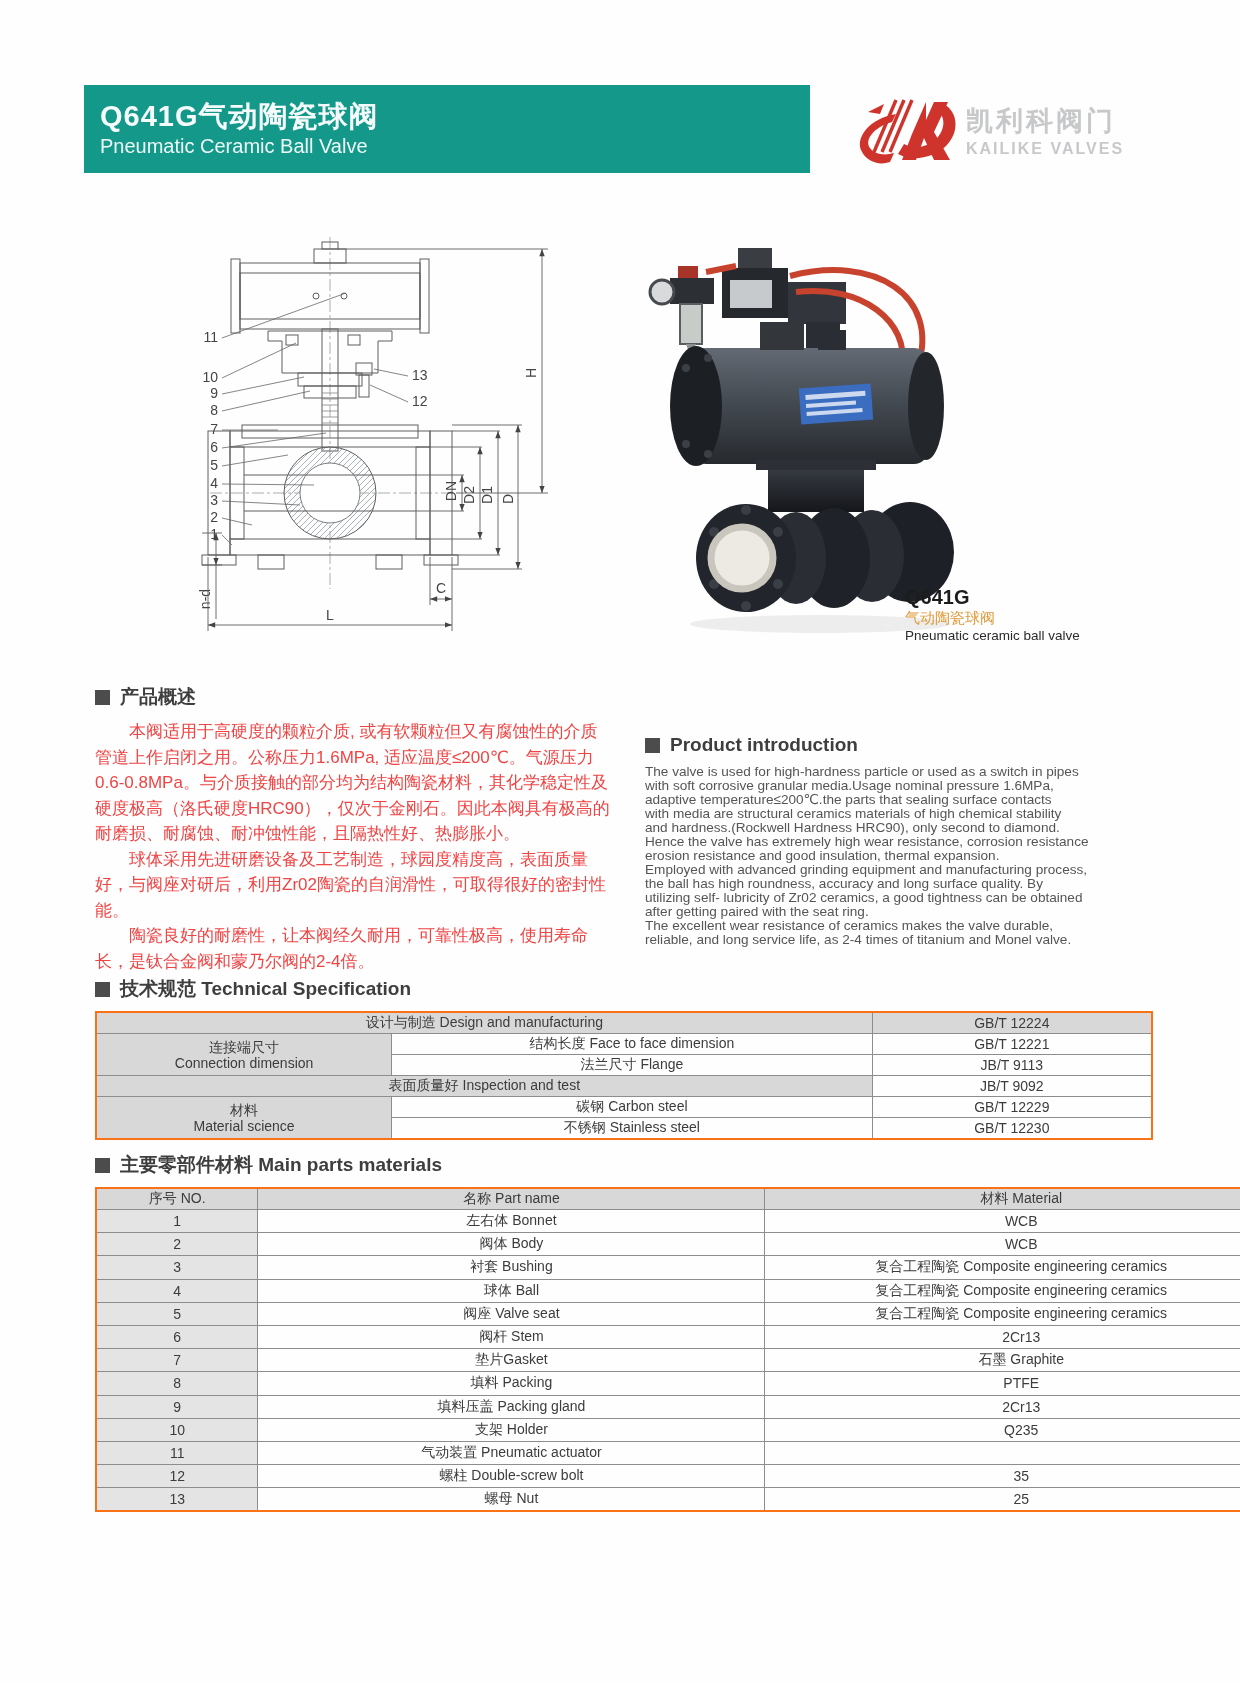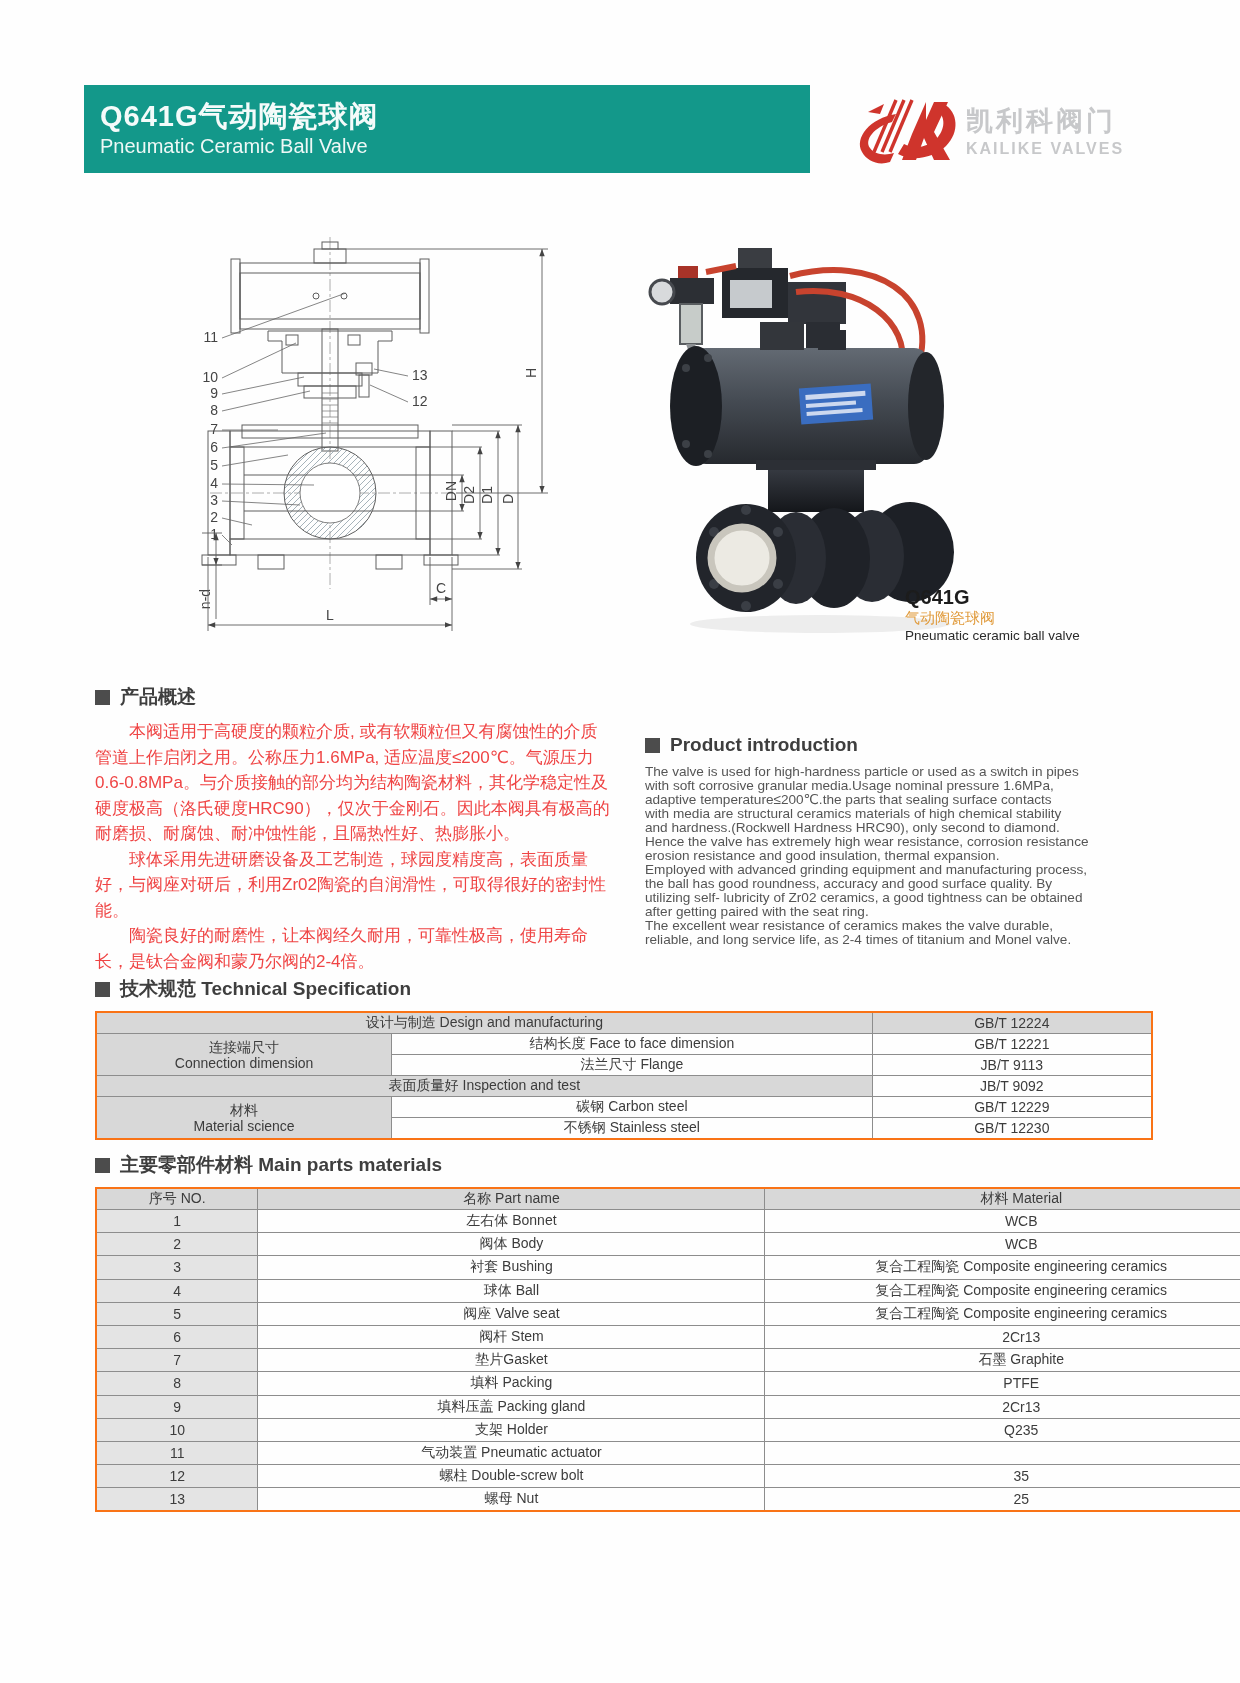"the ball has good roundness," div.eline { text: good  roundness, accuracy and good -> high  roundness, accuracy and long }
